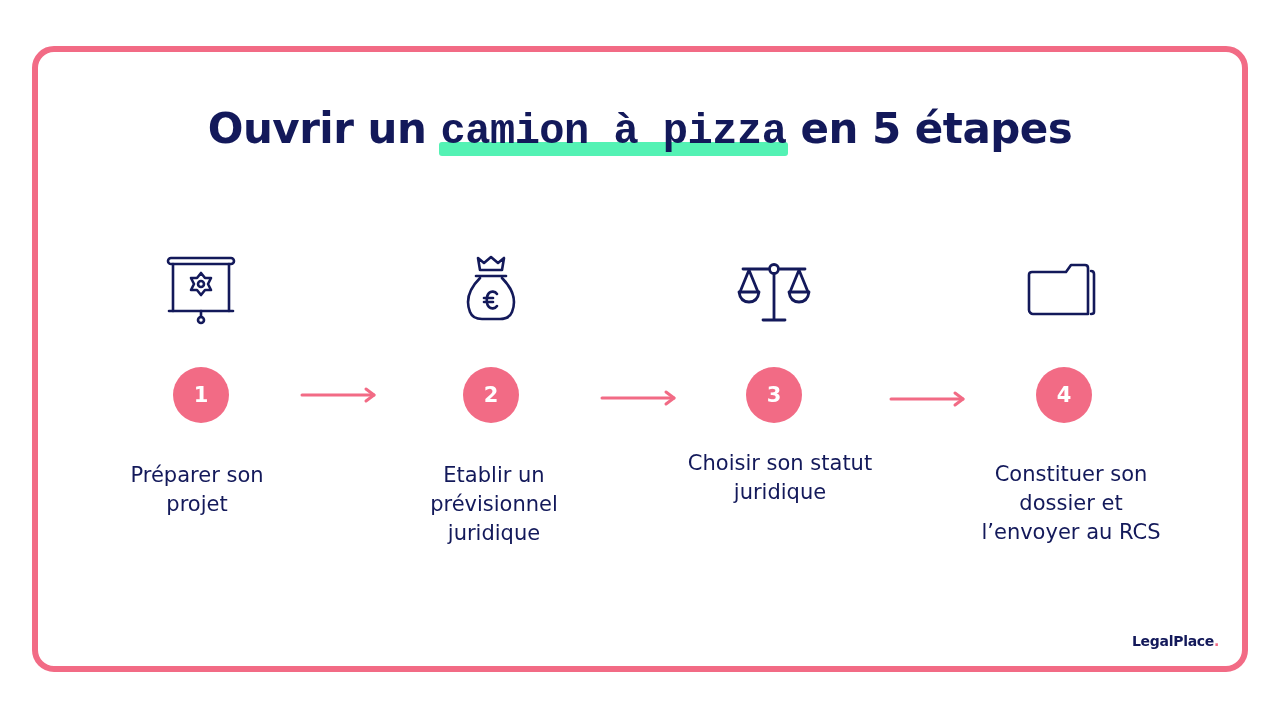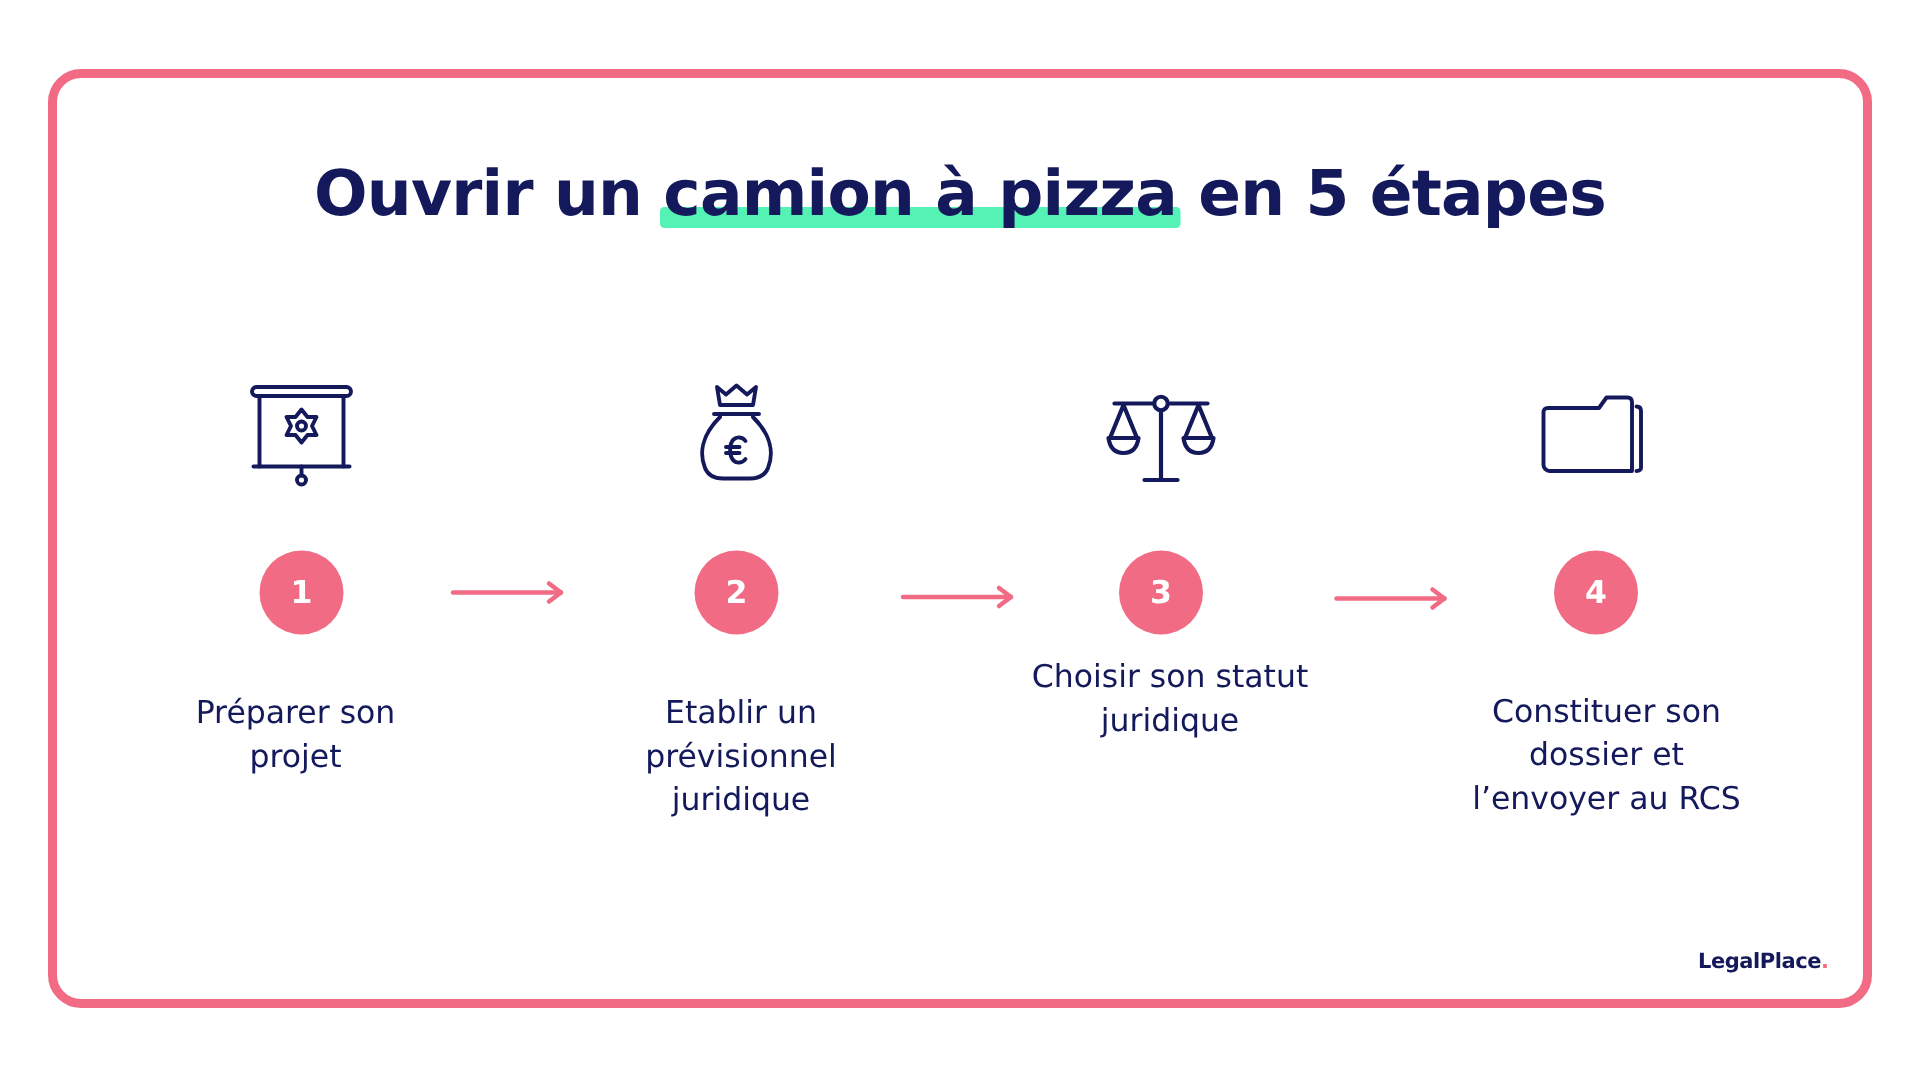"camion à pizza" .hl { font-family: none -> Liberation Mono, monospace }
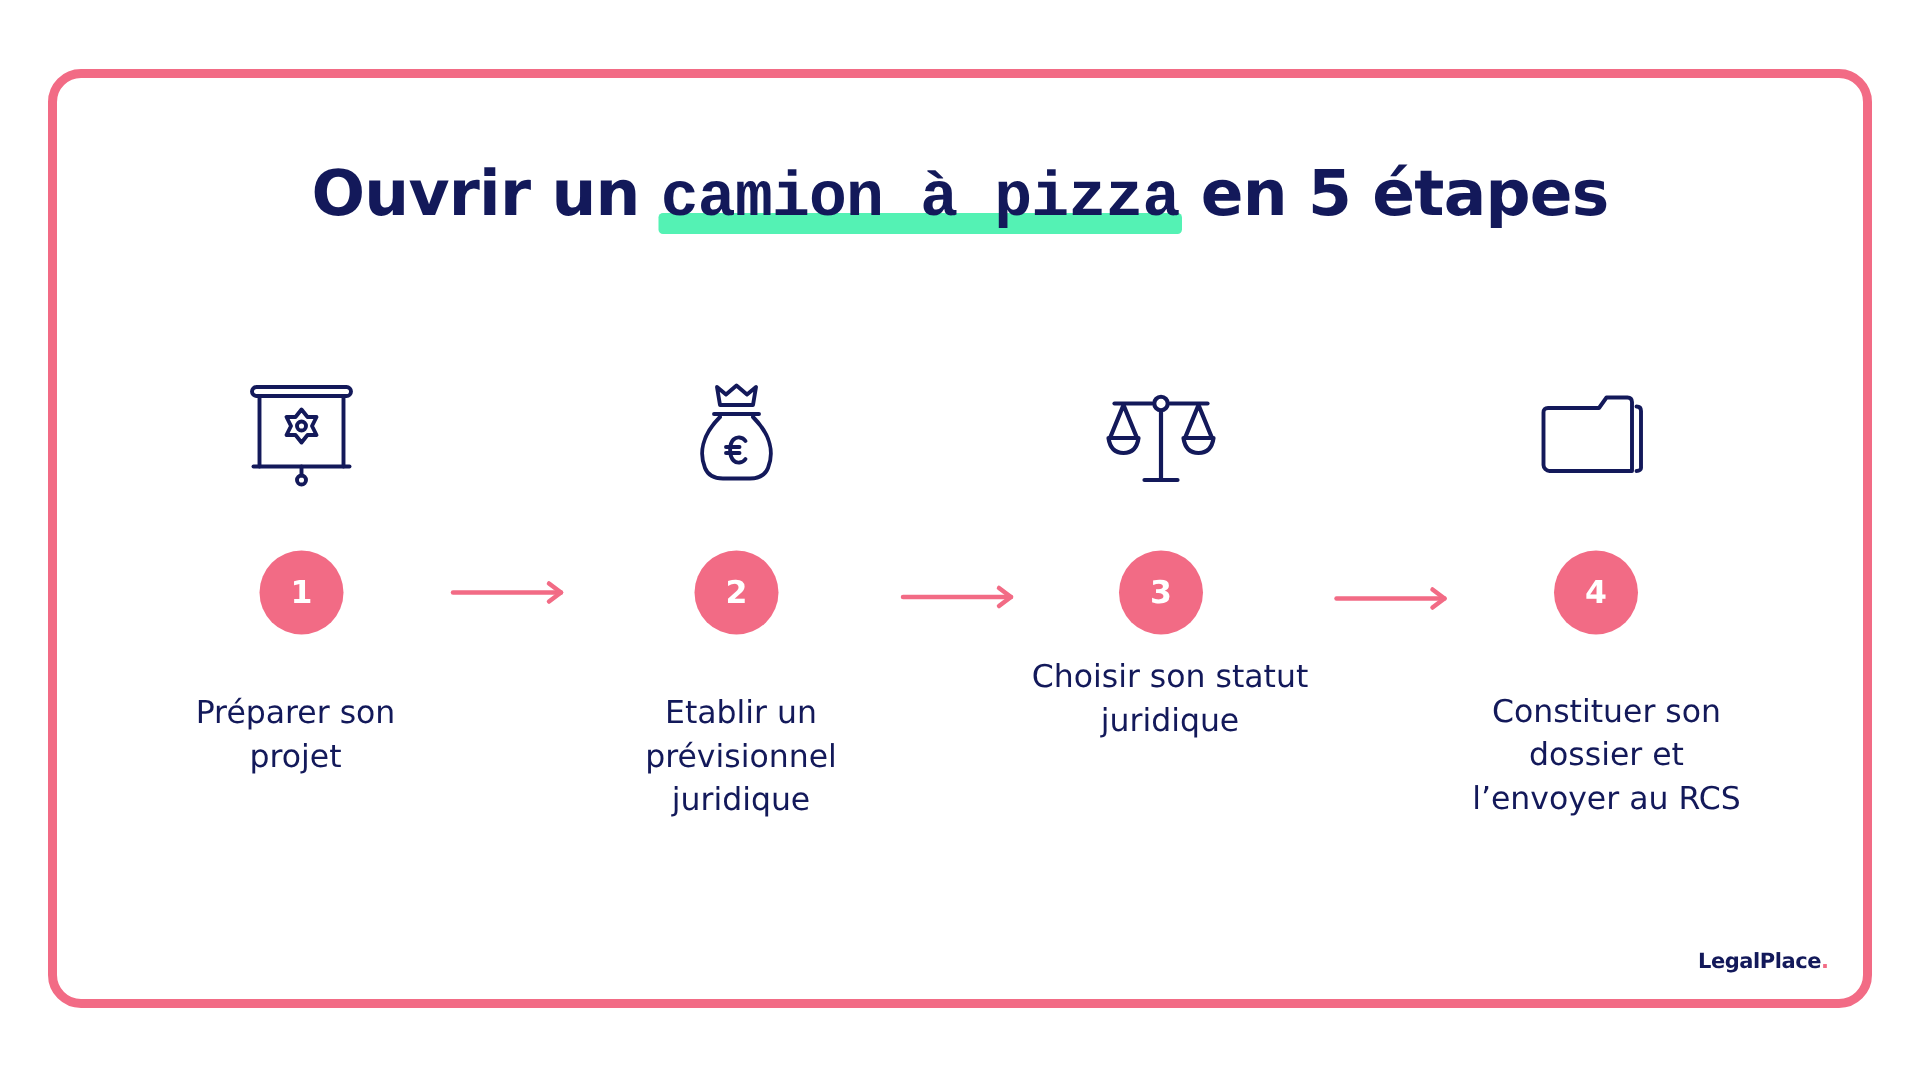"Choisir son statut juridique" div.label { top: 437px -> 449px }
